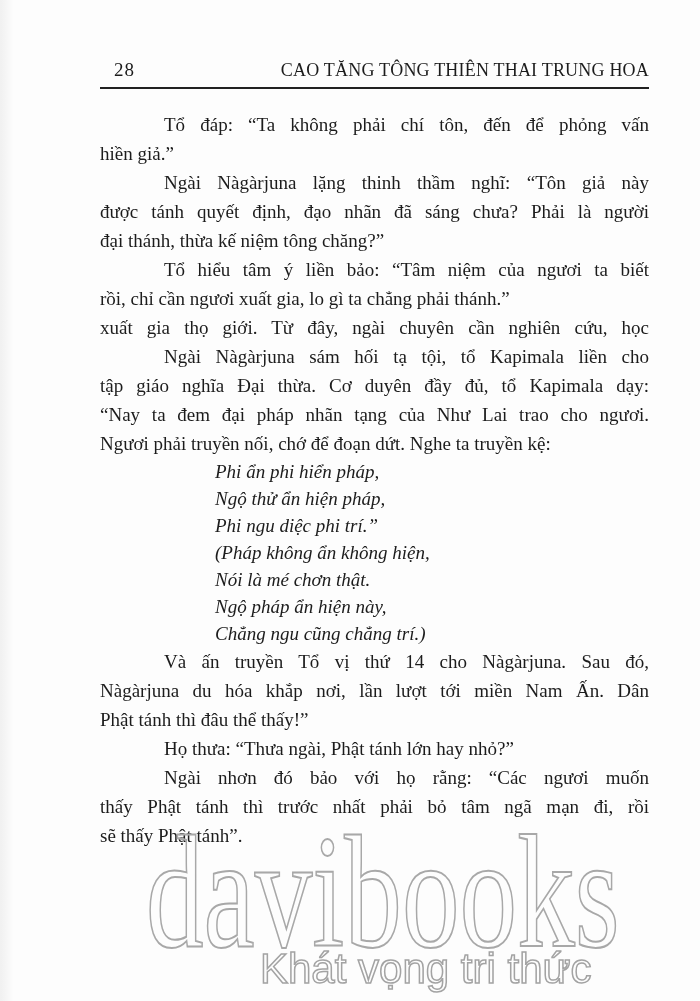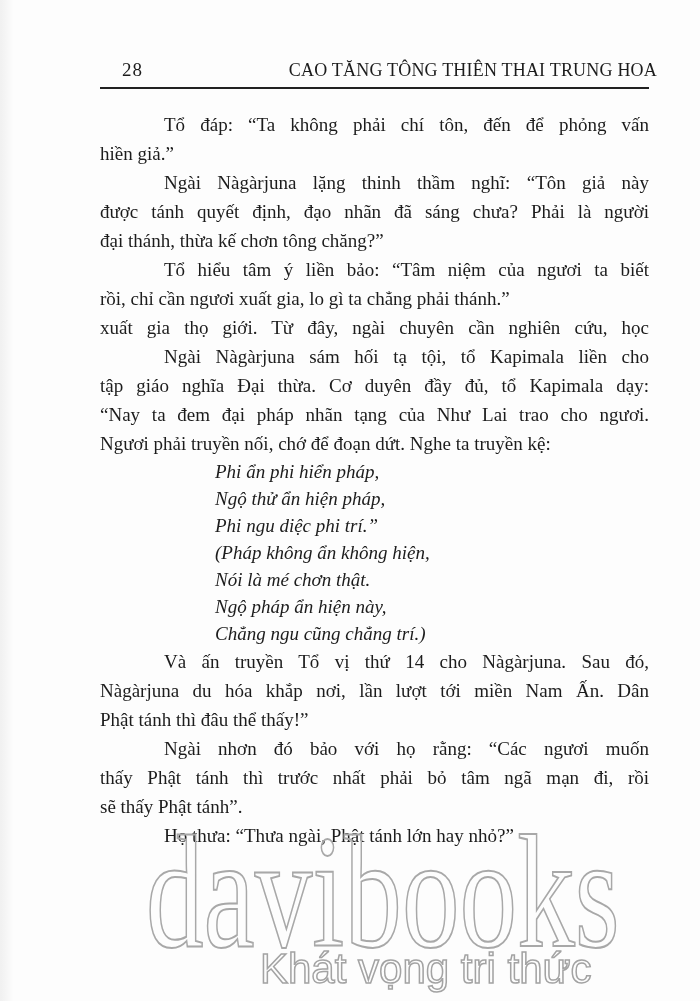"28" .header { left: 108px -> 100px }
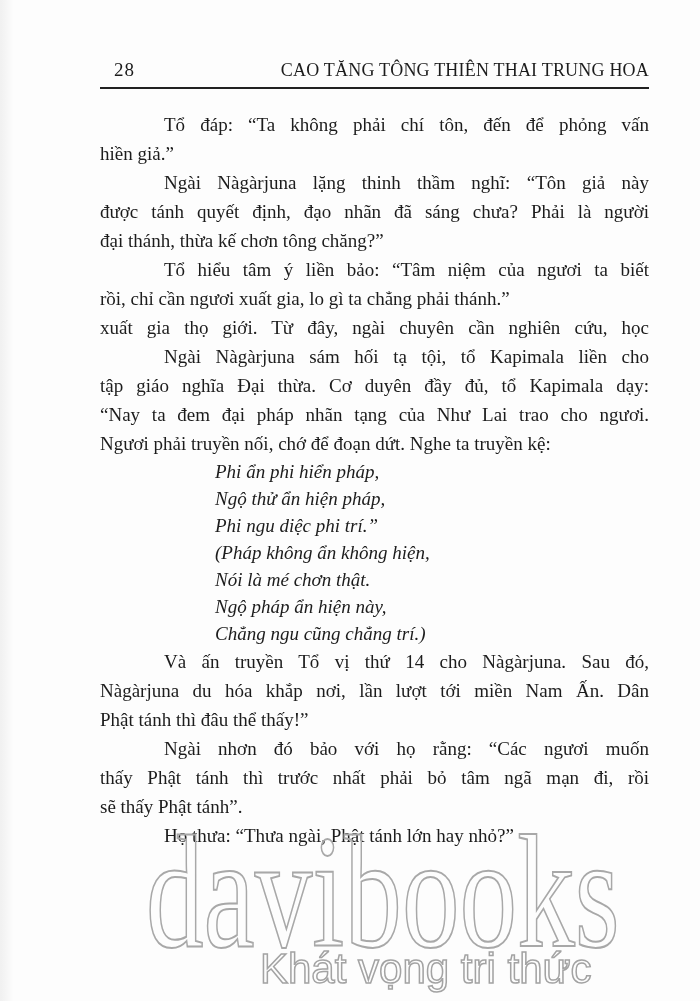"đại thánh, thừa kế chơn" div.line { text: chơn -> niệm }
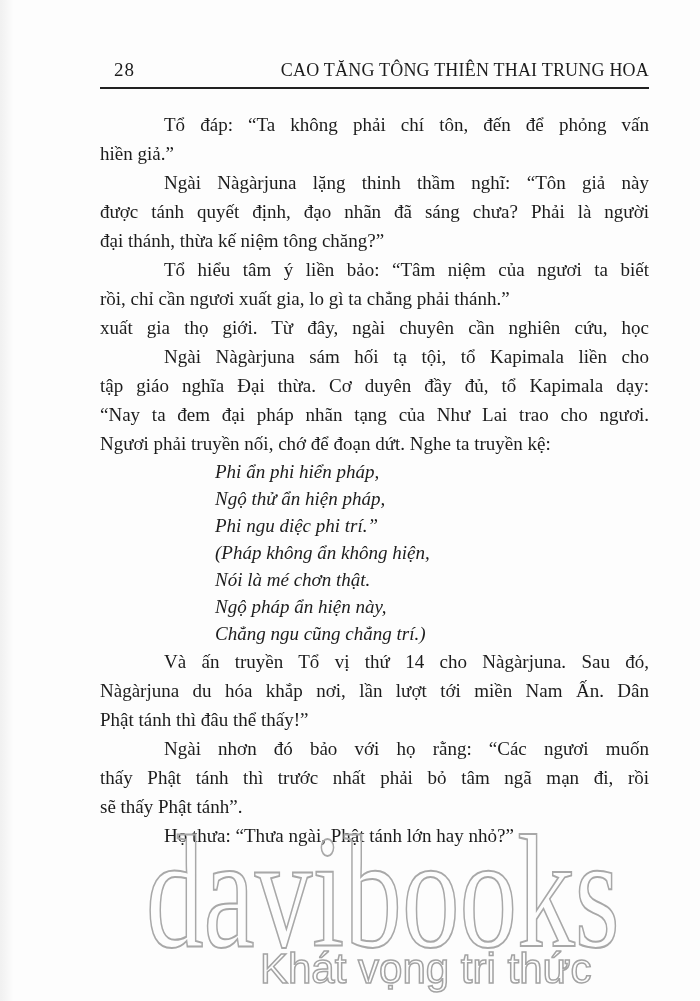"Ngài nhơn đó bảo với" div.para { order: before "Họ thưa: “Thưa ngài, Phật" -> after "Họ thưa: “Thưa ngài, Phật" }
